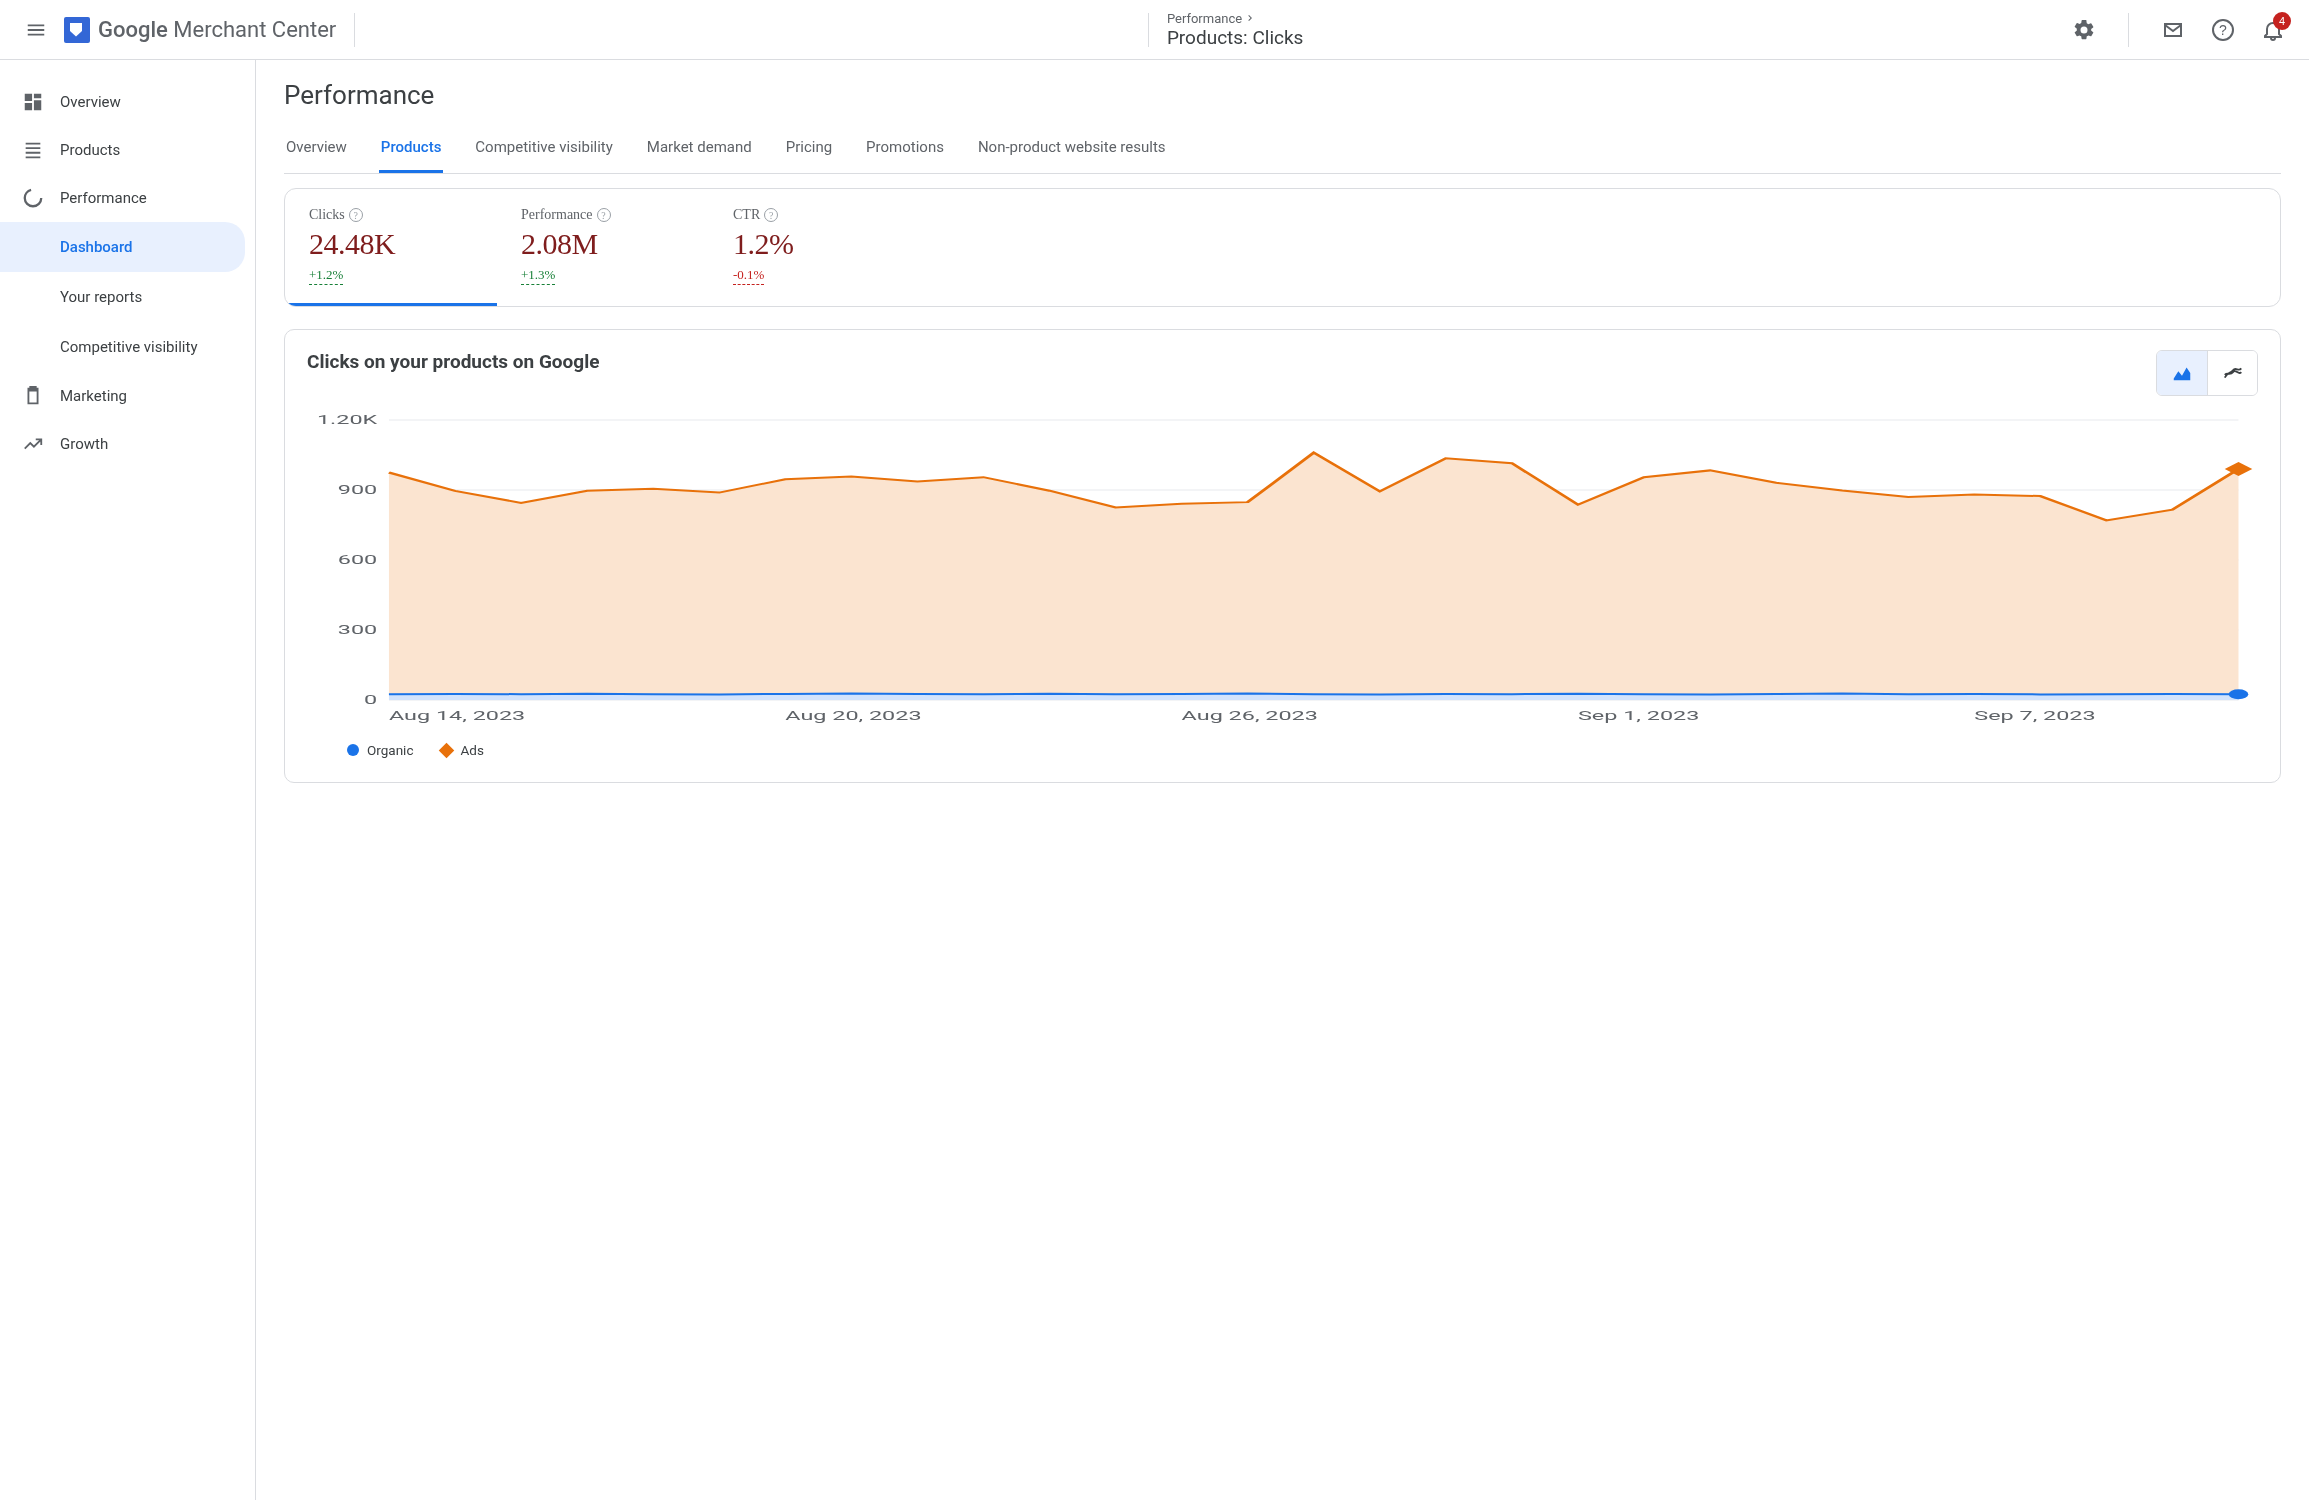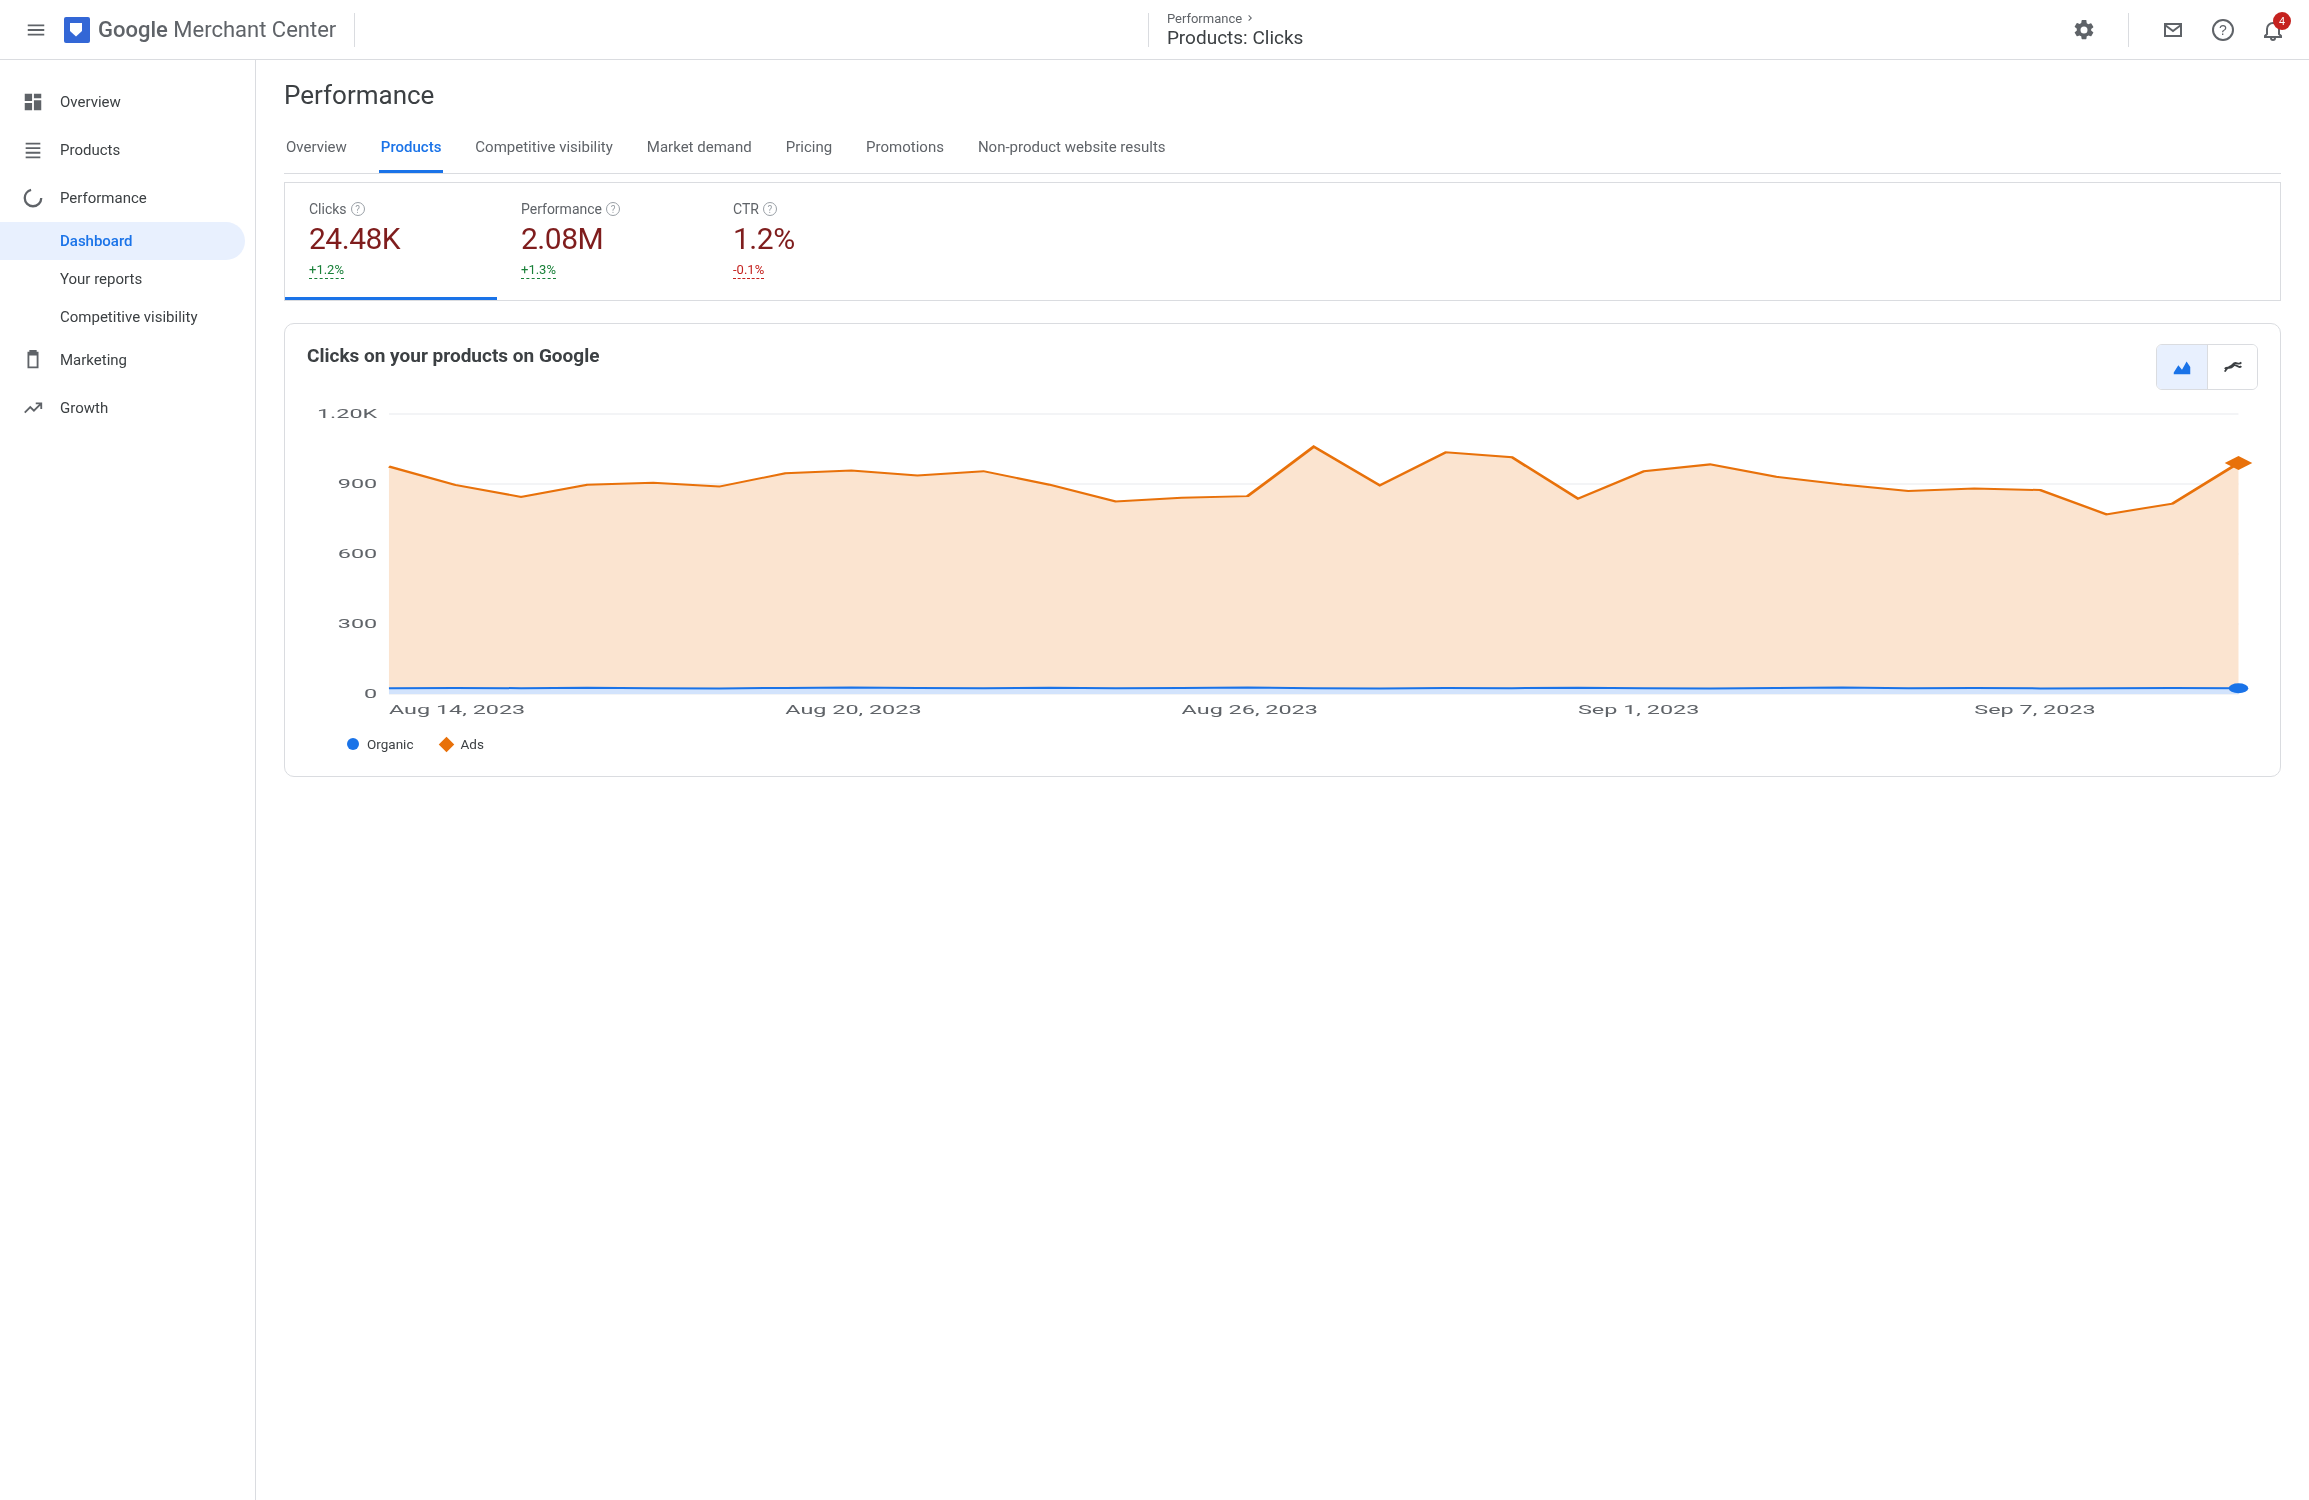"Clicks" .metrics-card { border-radius: 0 -> 12px; font-family: none -> Liberation Serif, serif; margin-top: 8px -> 14px }
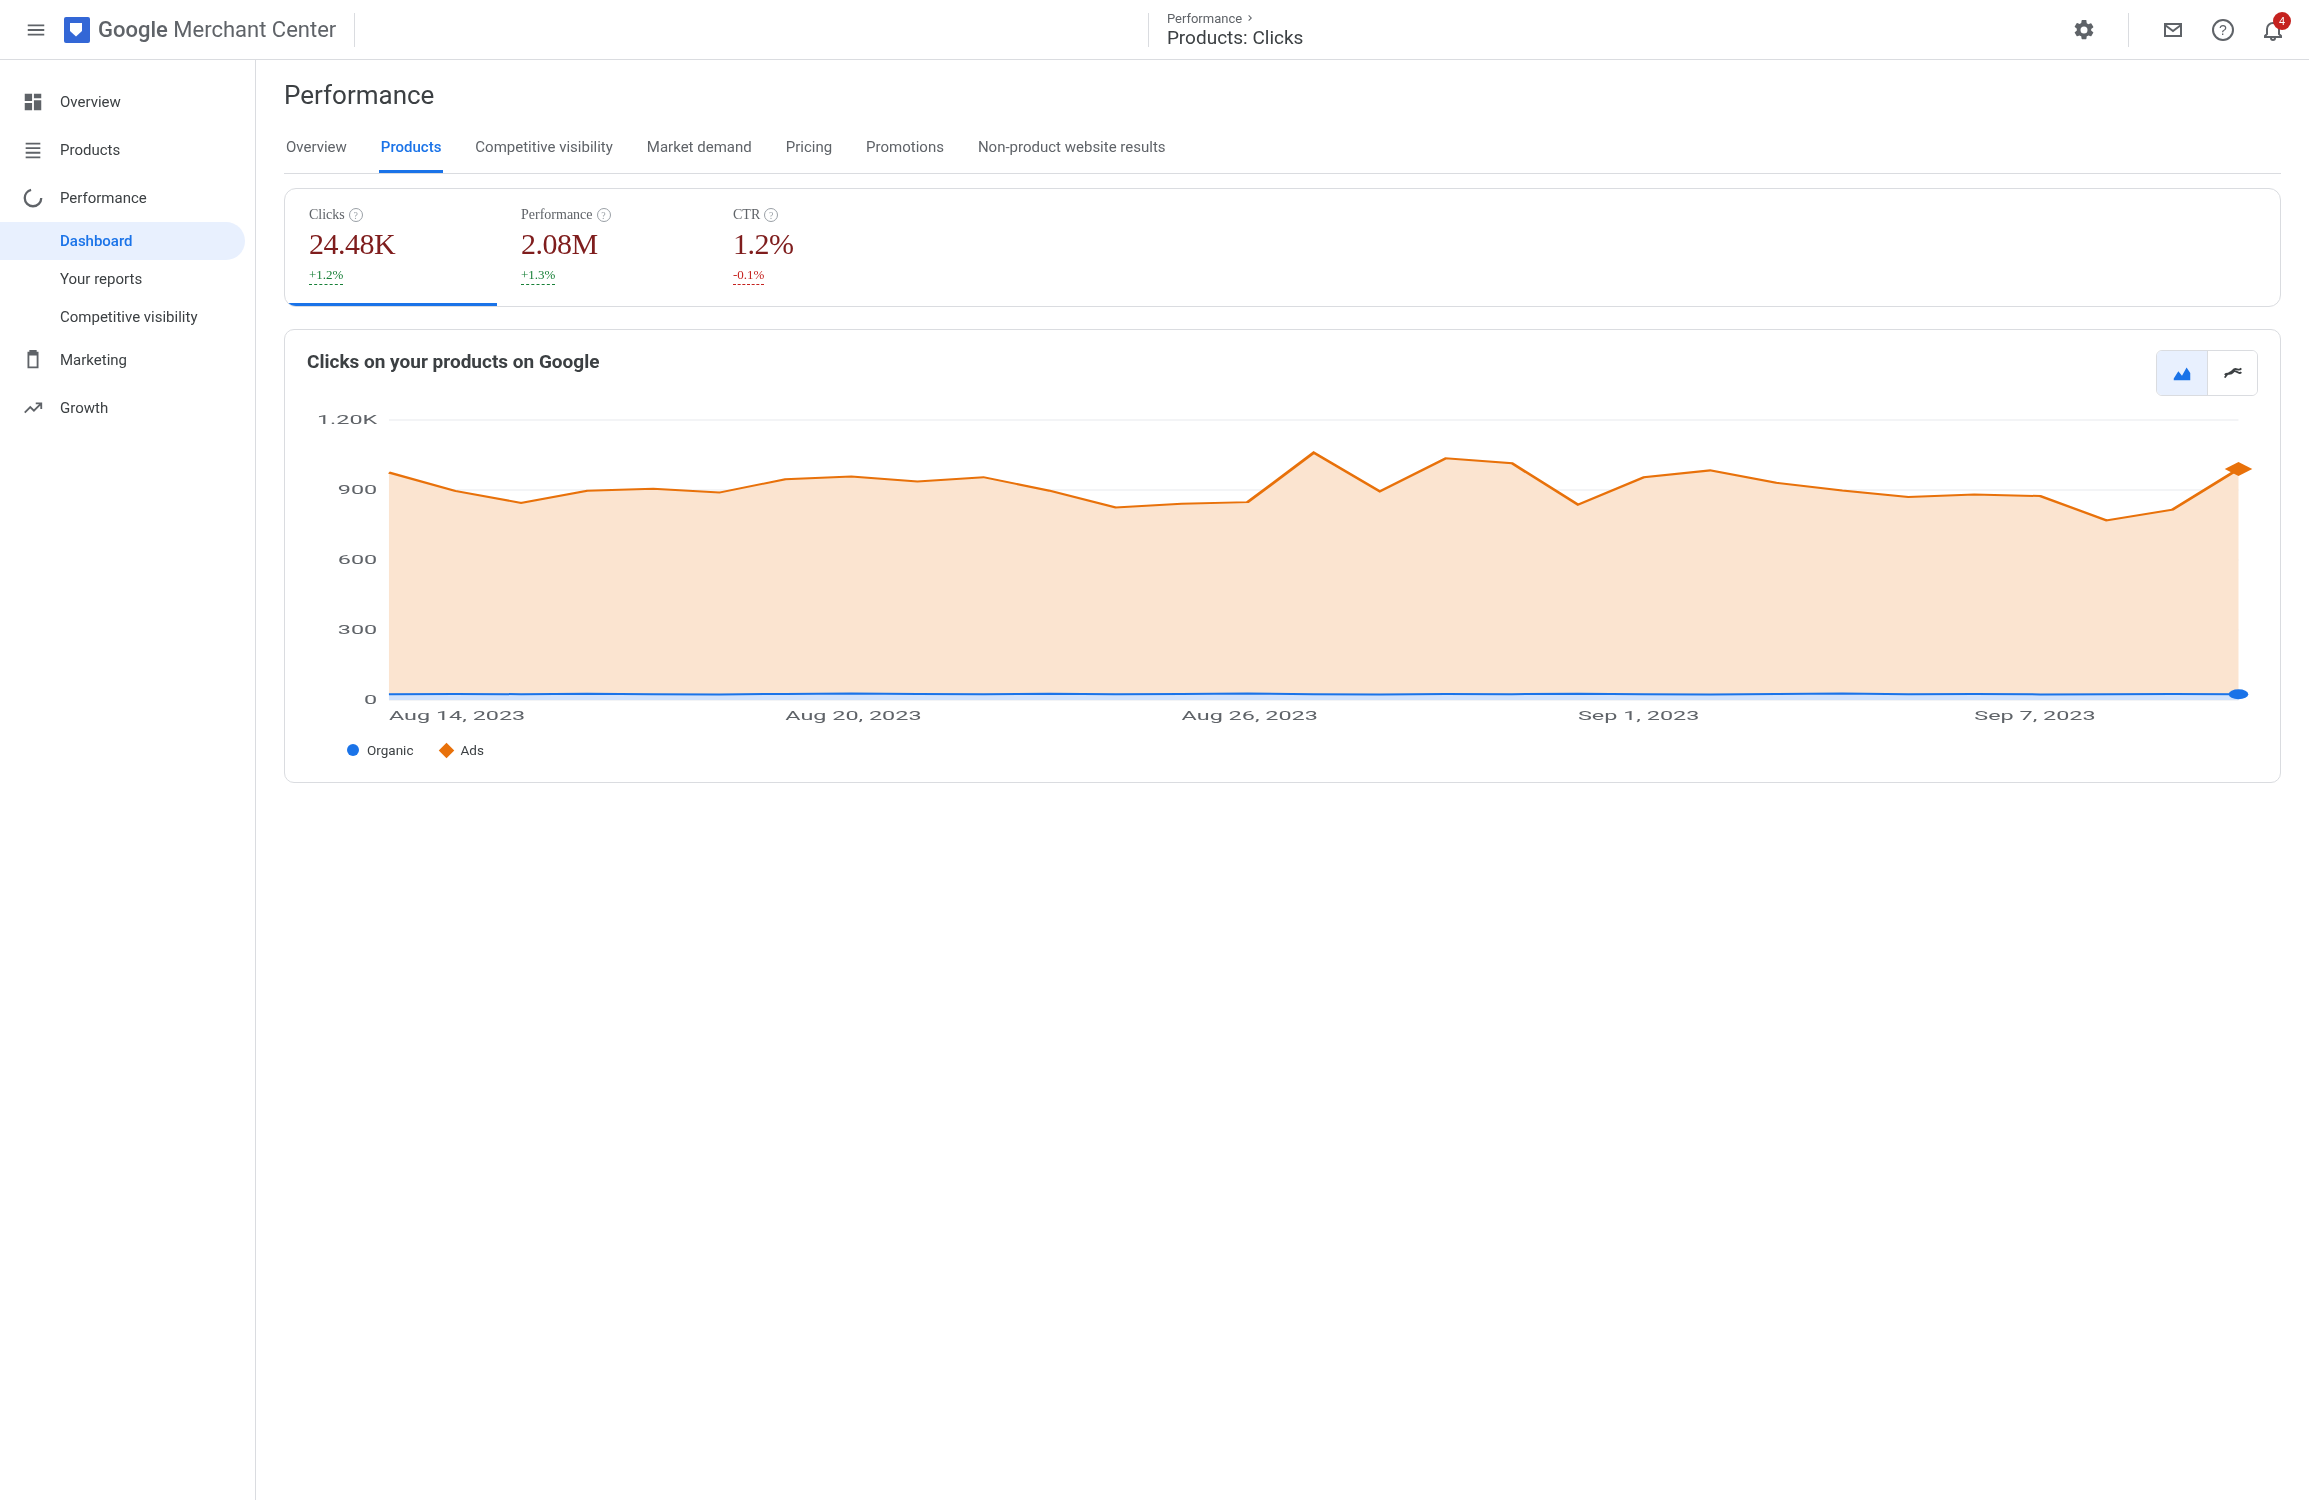"Dashboard" .nav-sub { height: 38px -> 50px }
